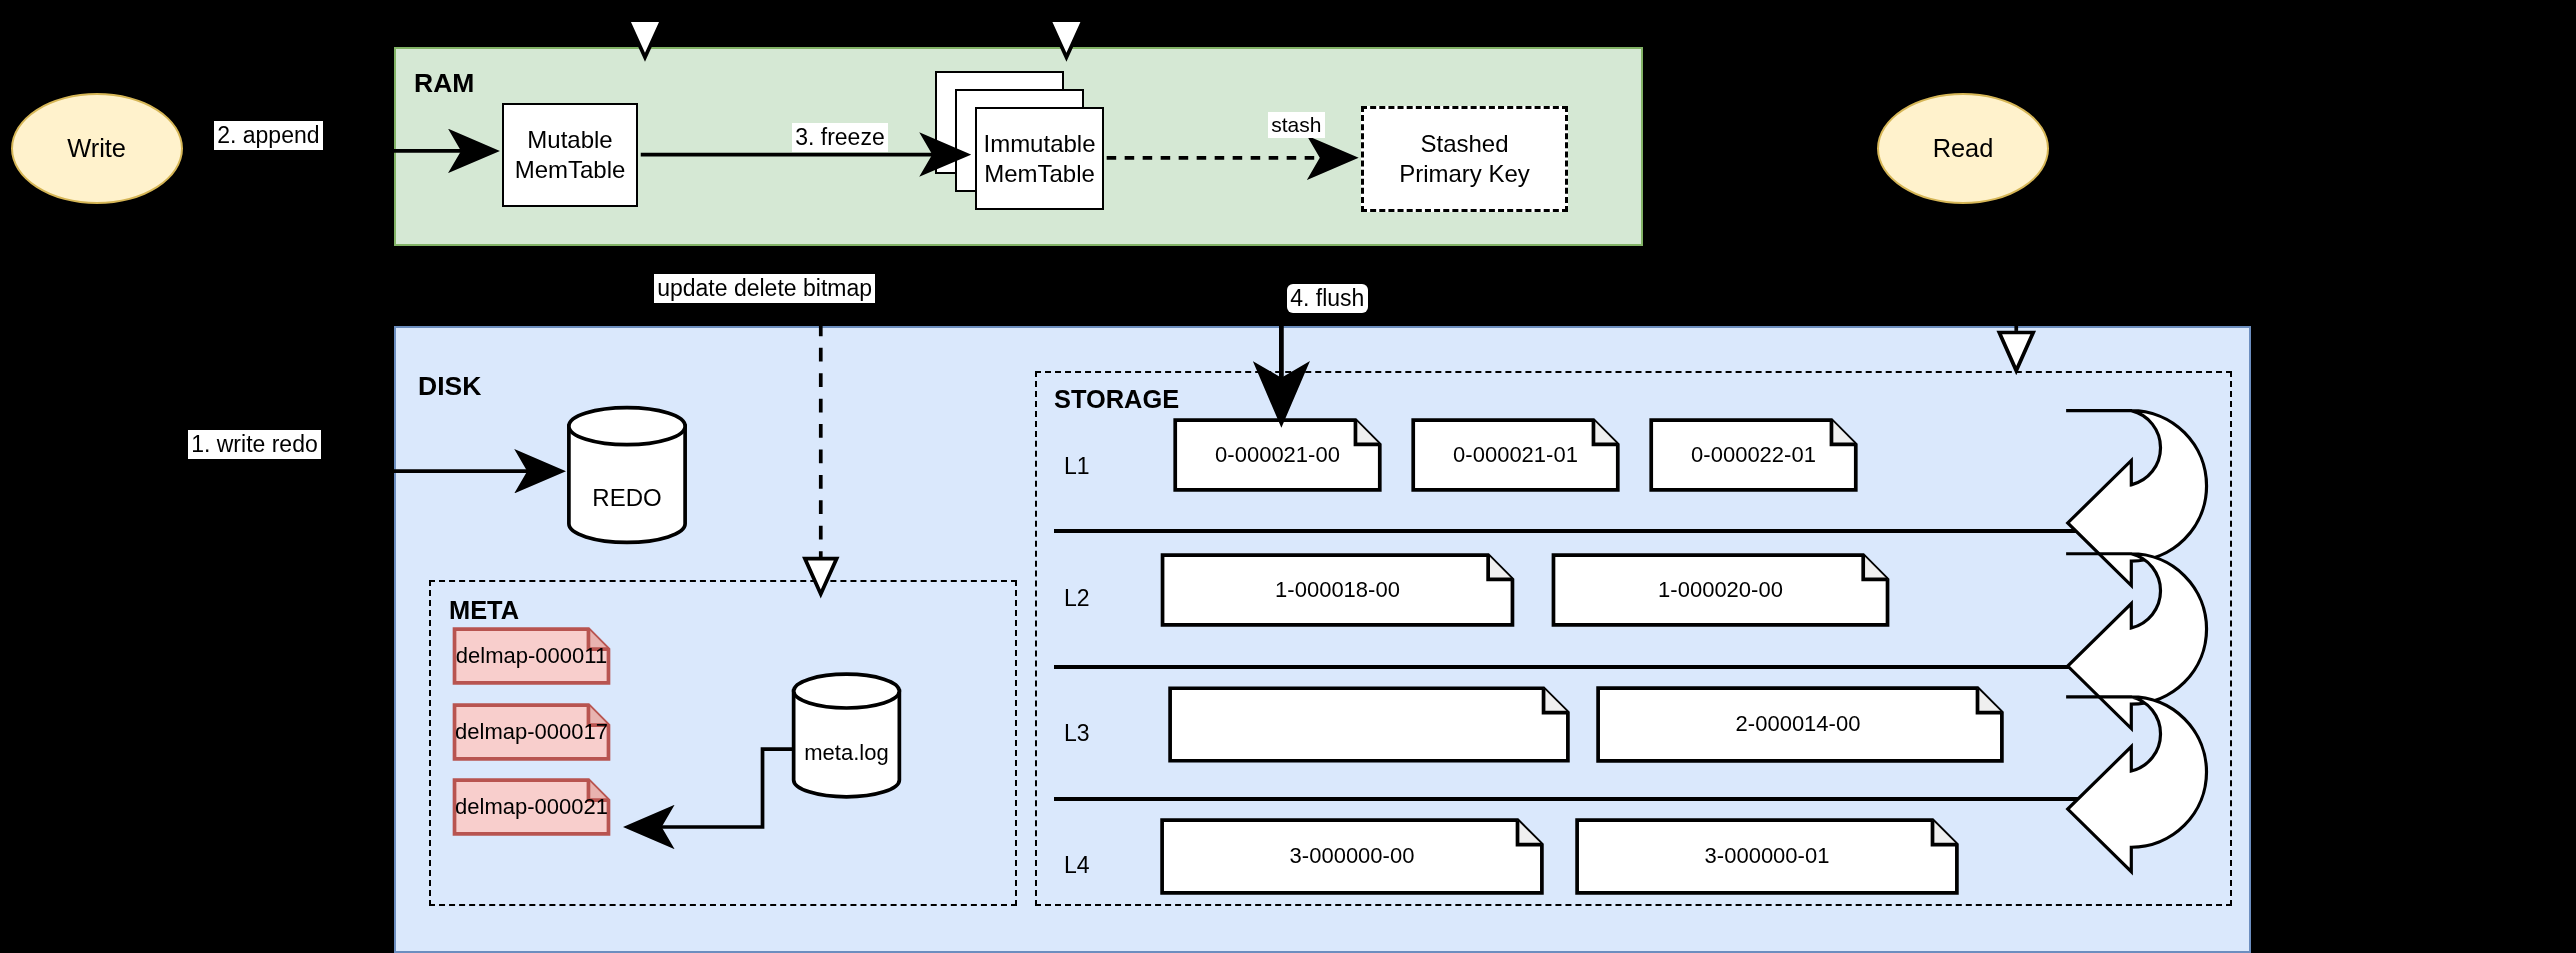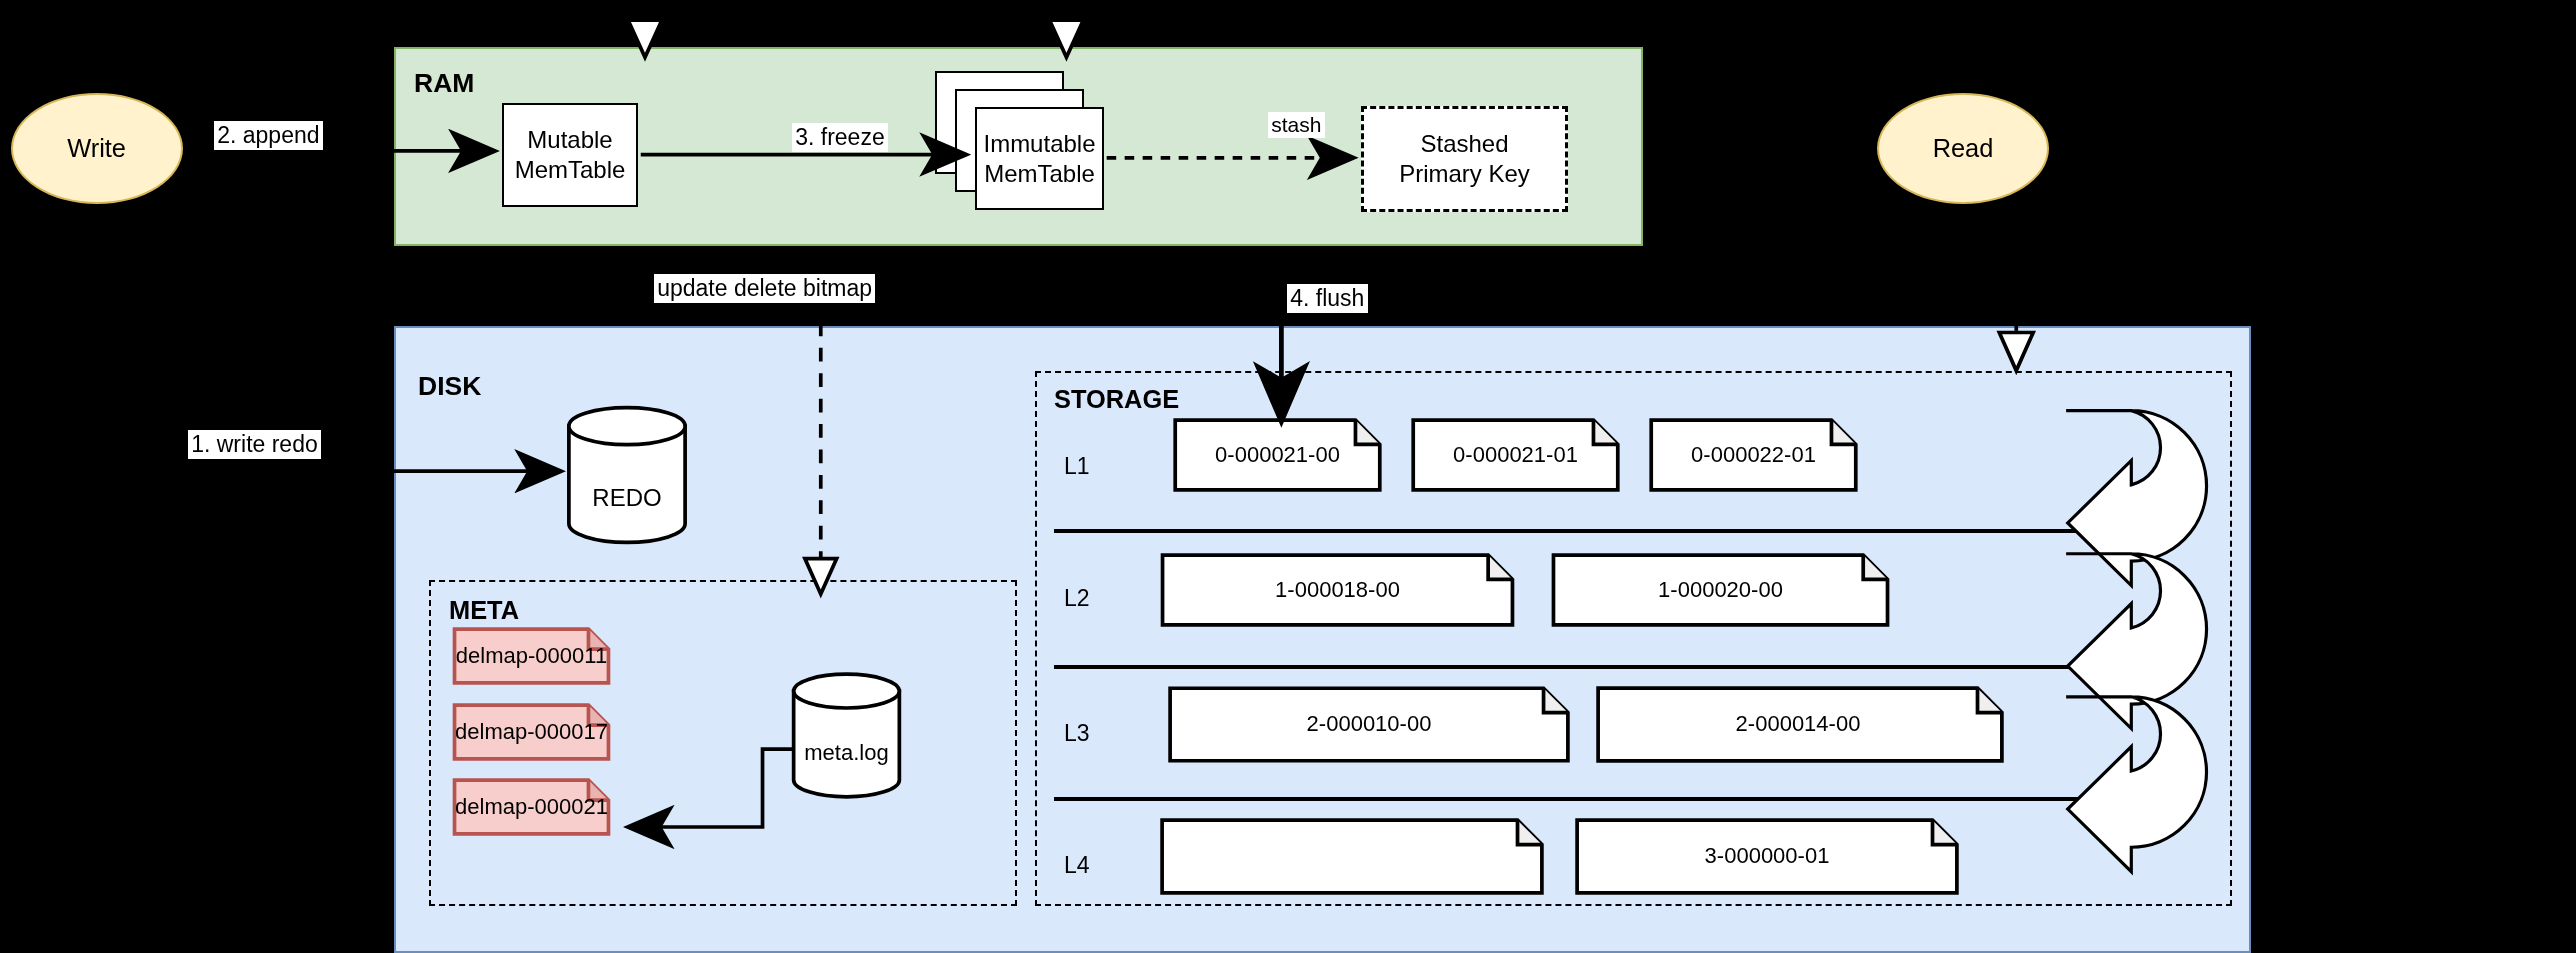"4. flush" div.edge-label { border-radius: none -> 6px }
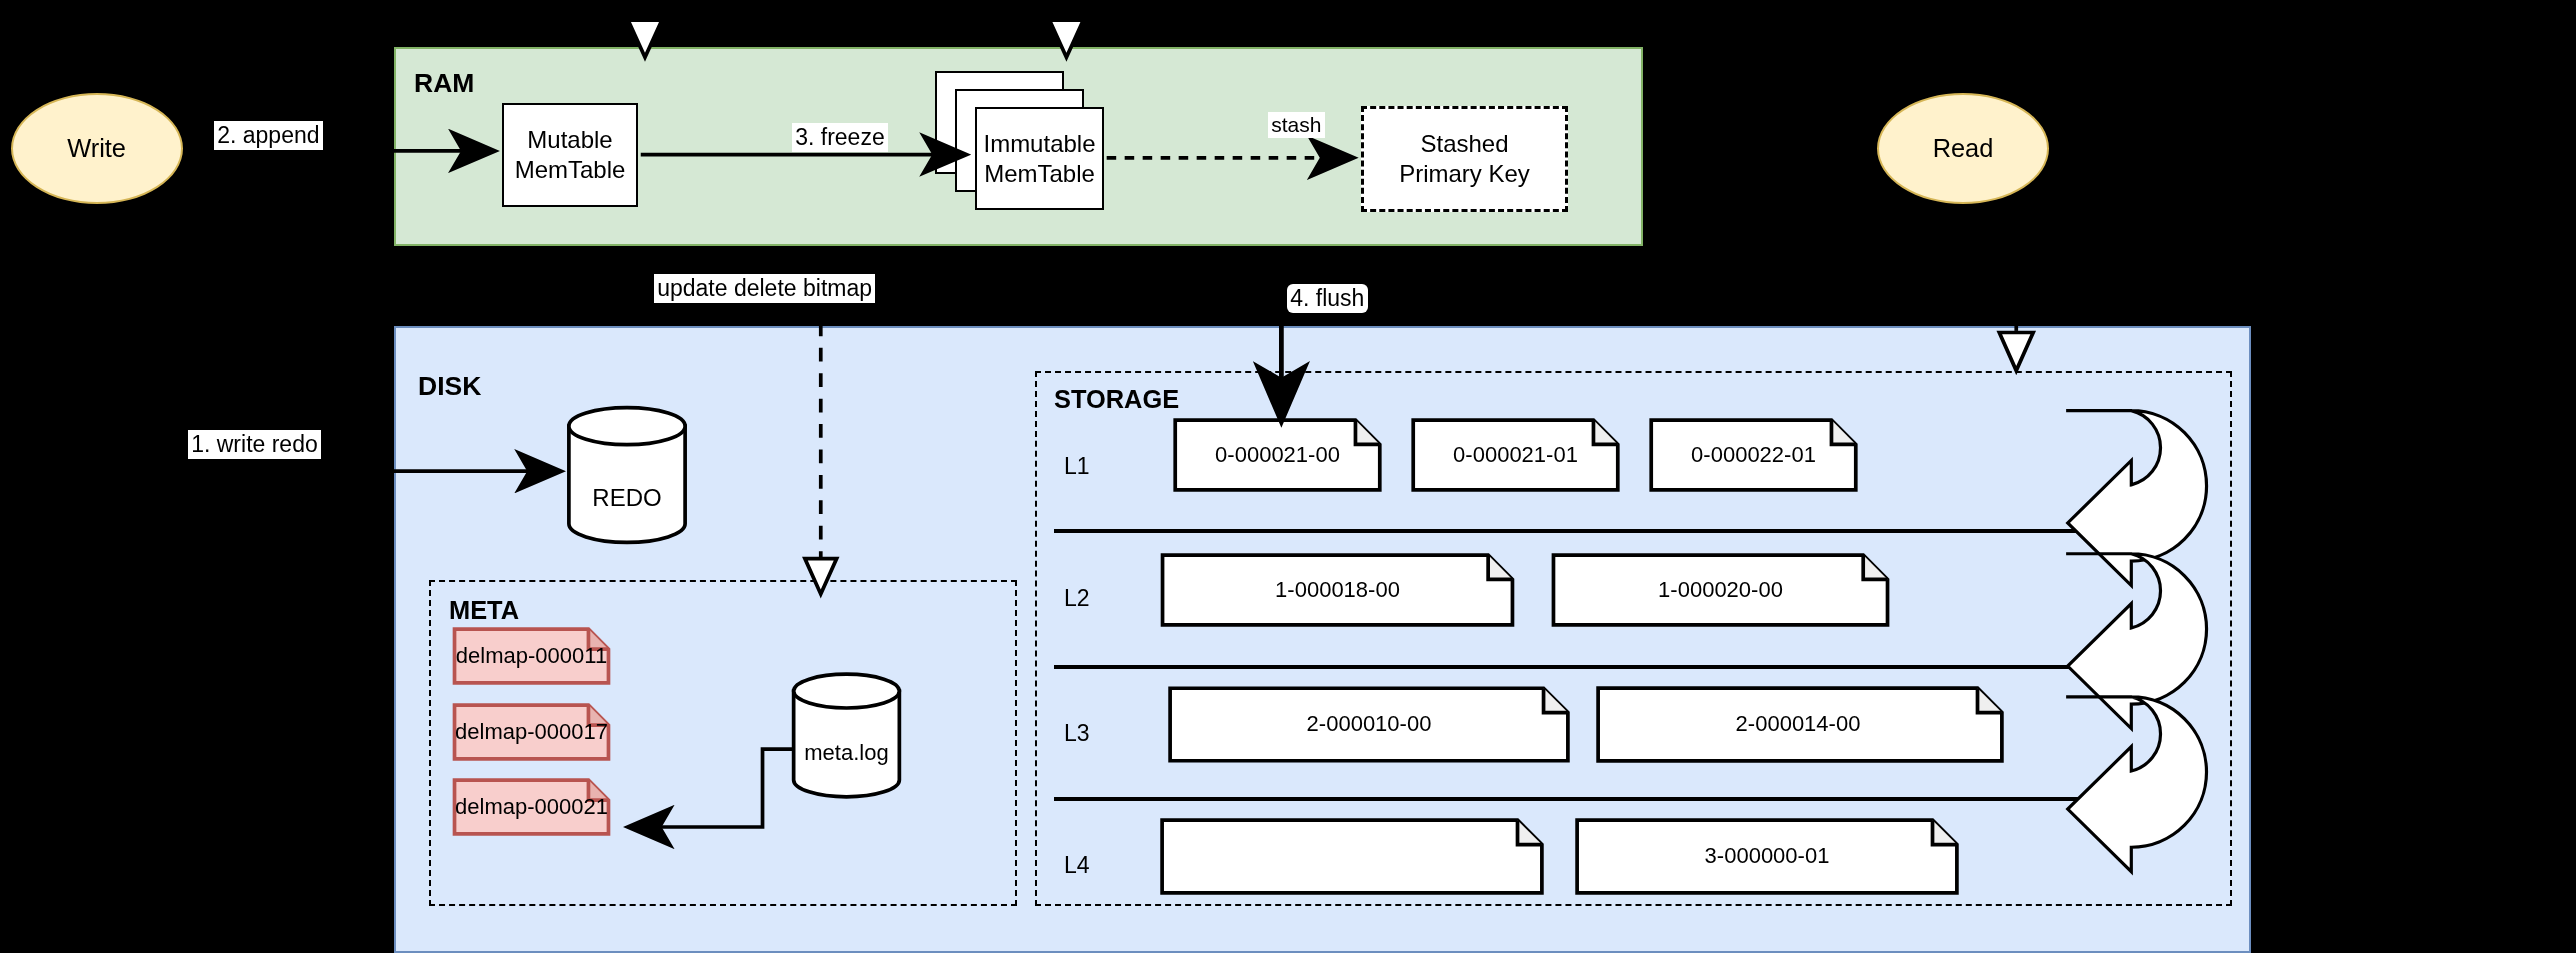"2-000010-00" div.note-label { html: <div>2-000010-00</div> -> none }
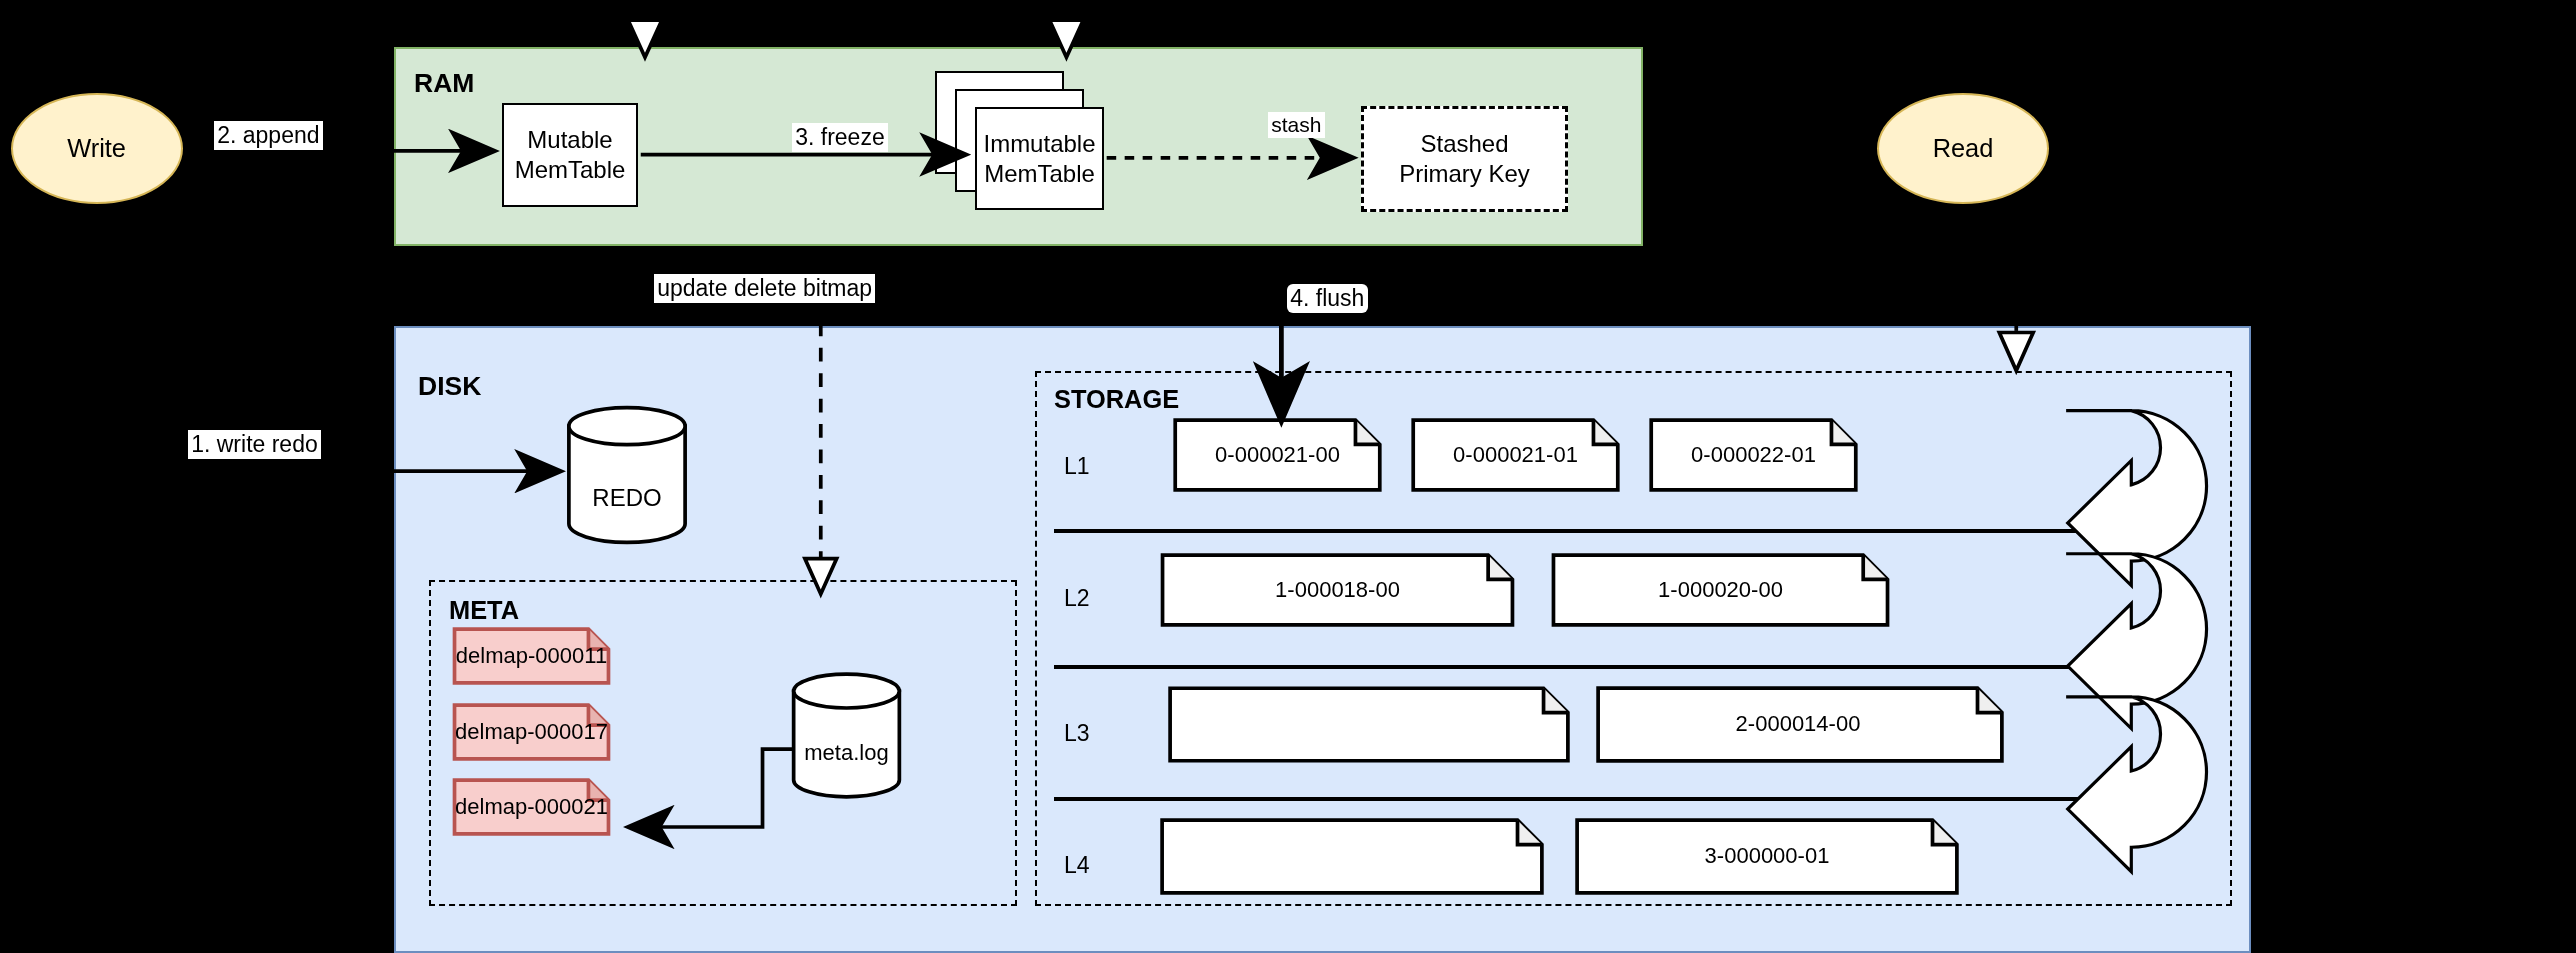"3-000000-00" div.note-label { html: none -> <div>3-000000-00</div> }
